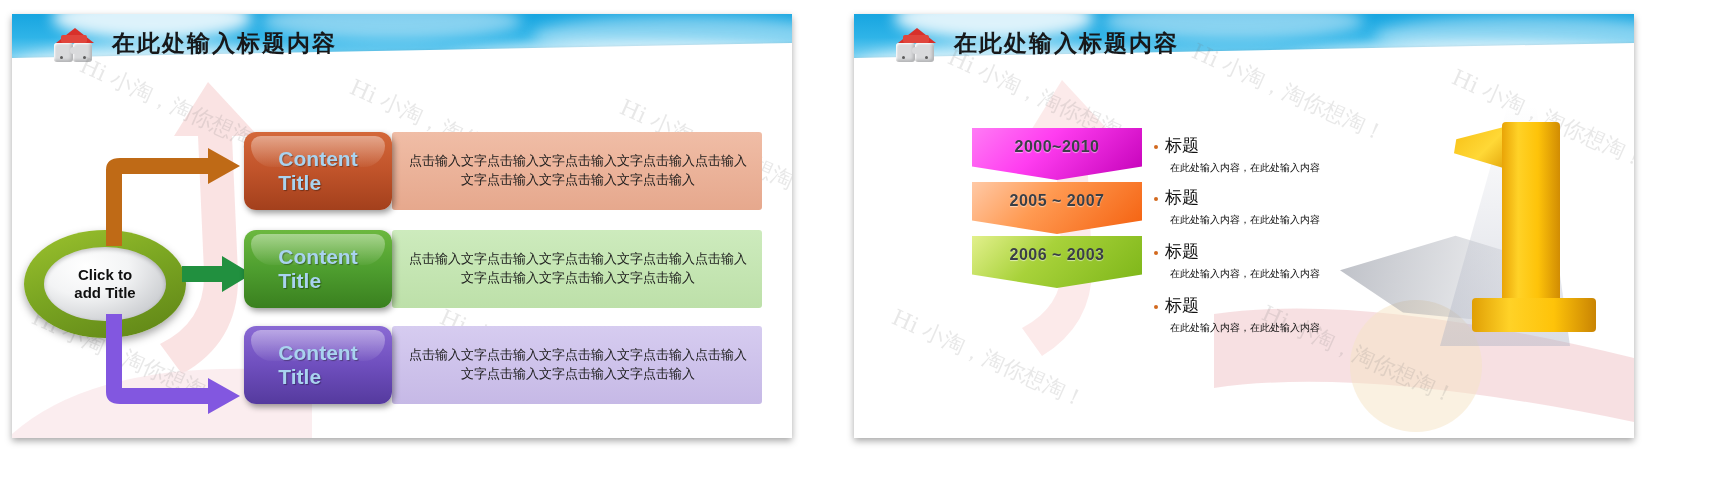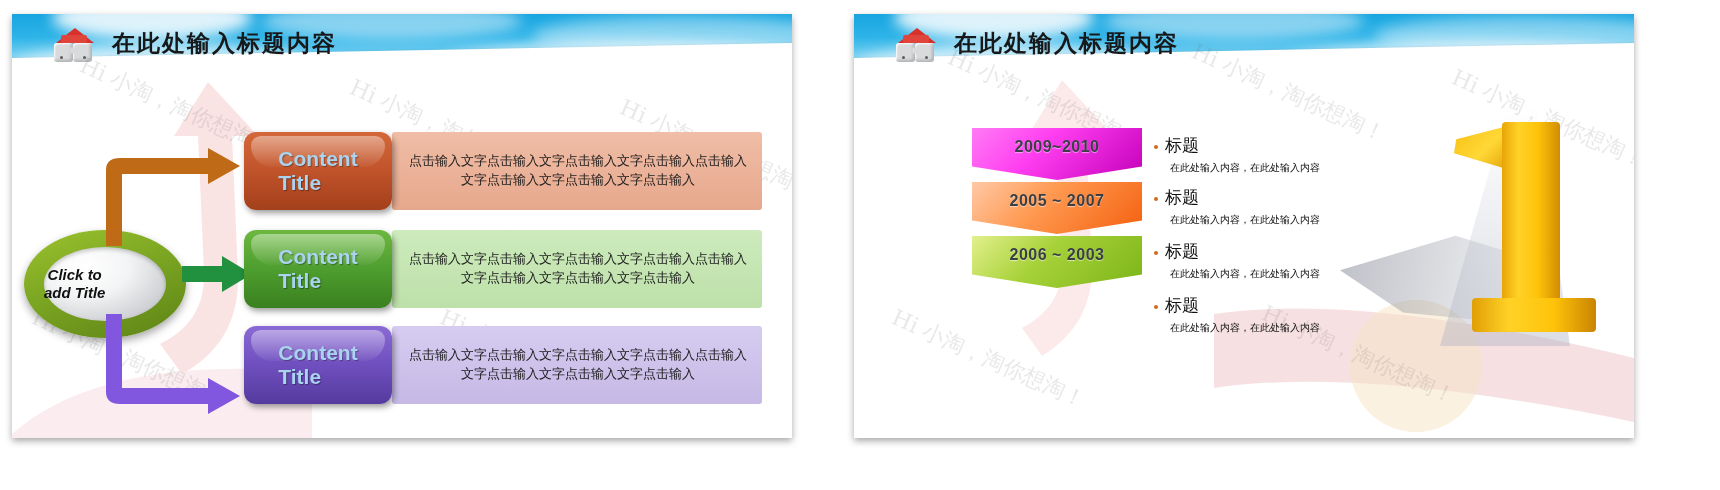"2009~2010" div.chev-lbl { text: 2009 -> 2000 }
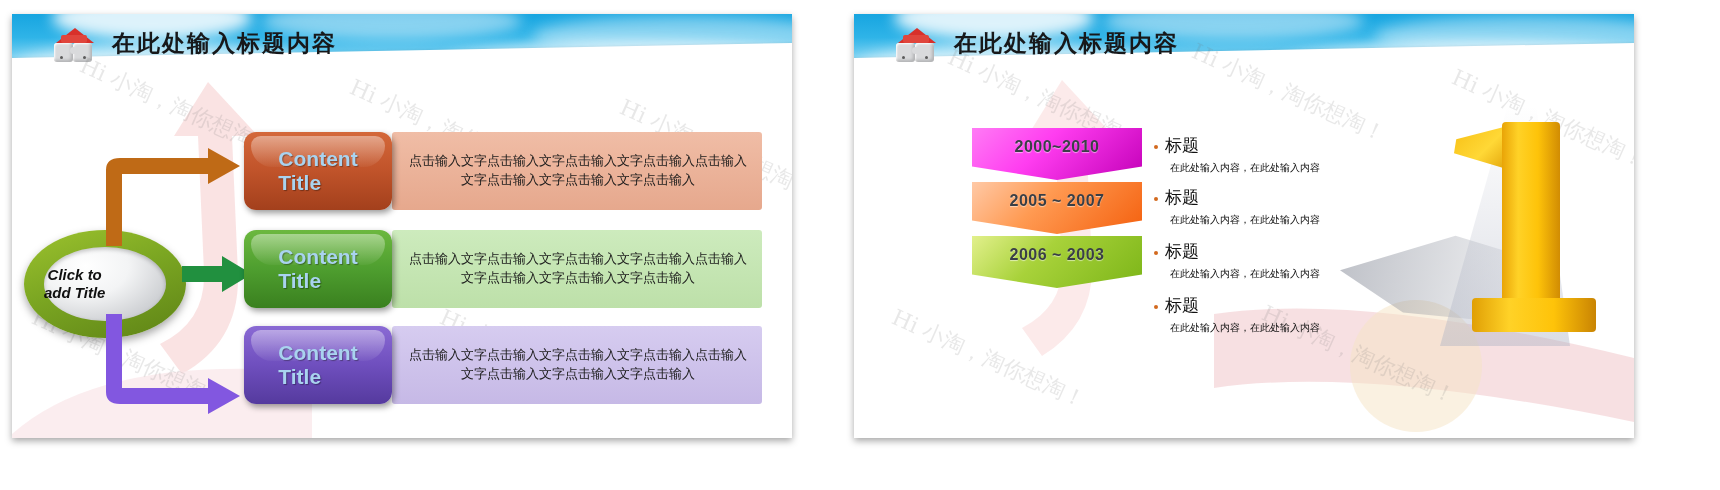"Click to" .circle-in { font-style: italic -> none; justify-content: none -> center }
